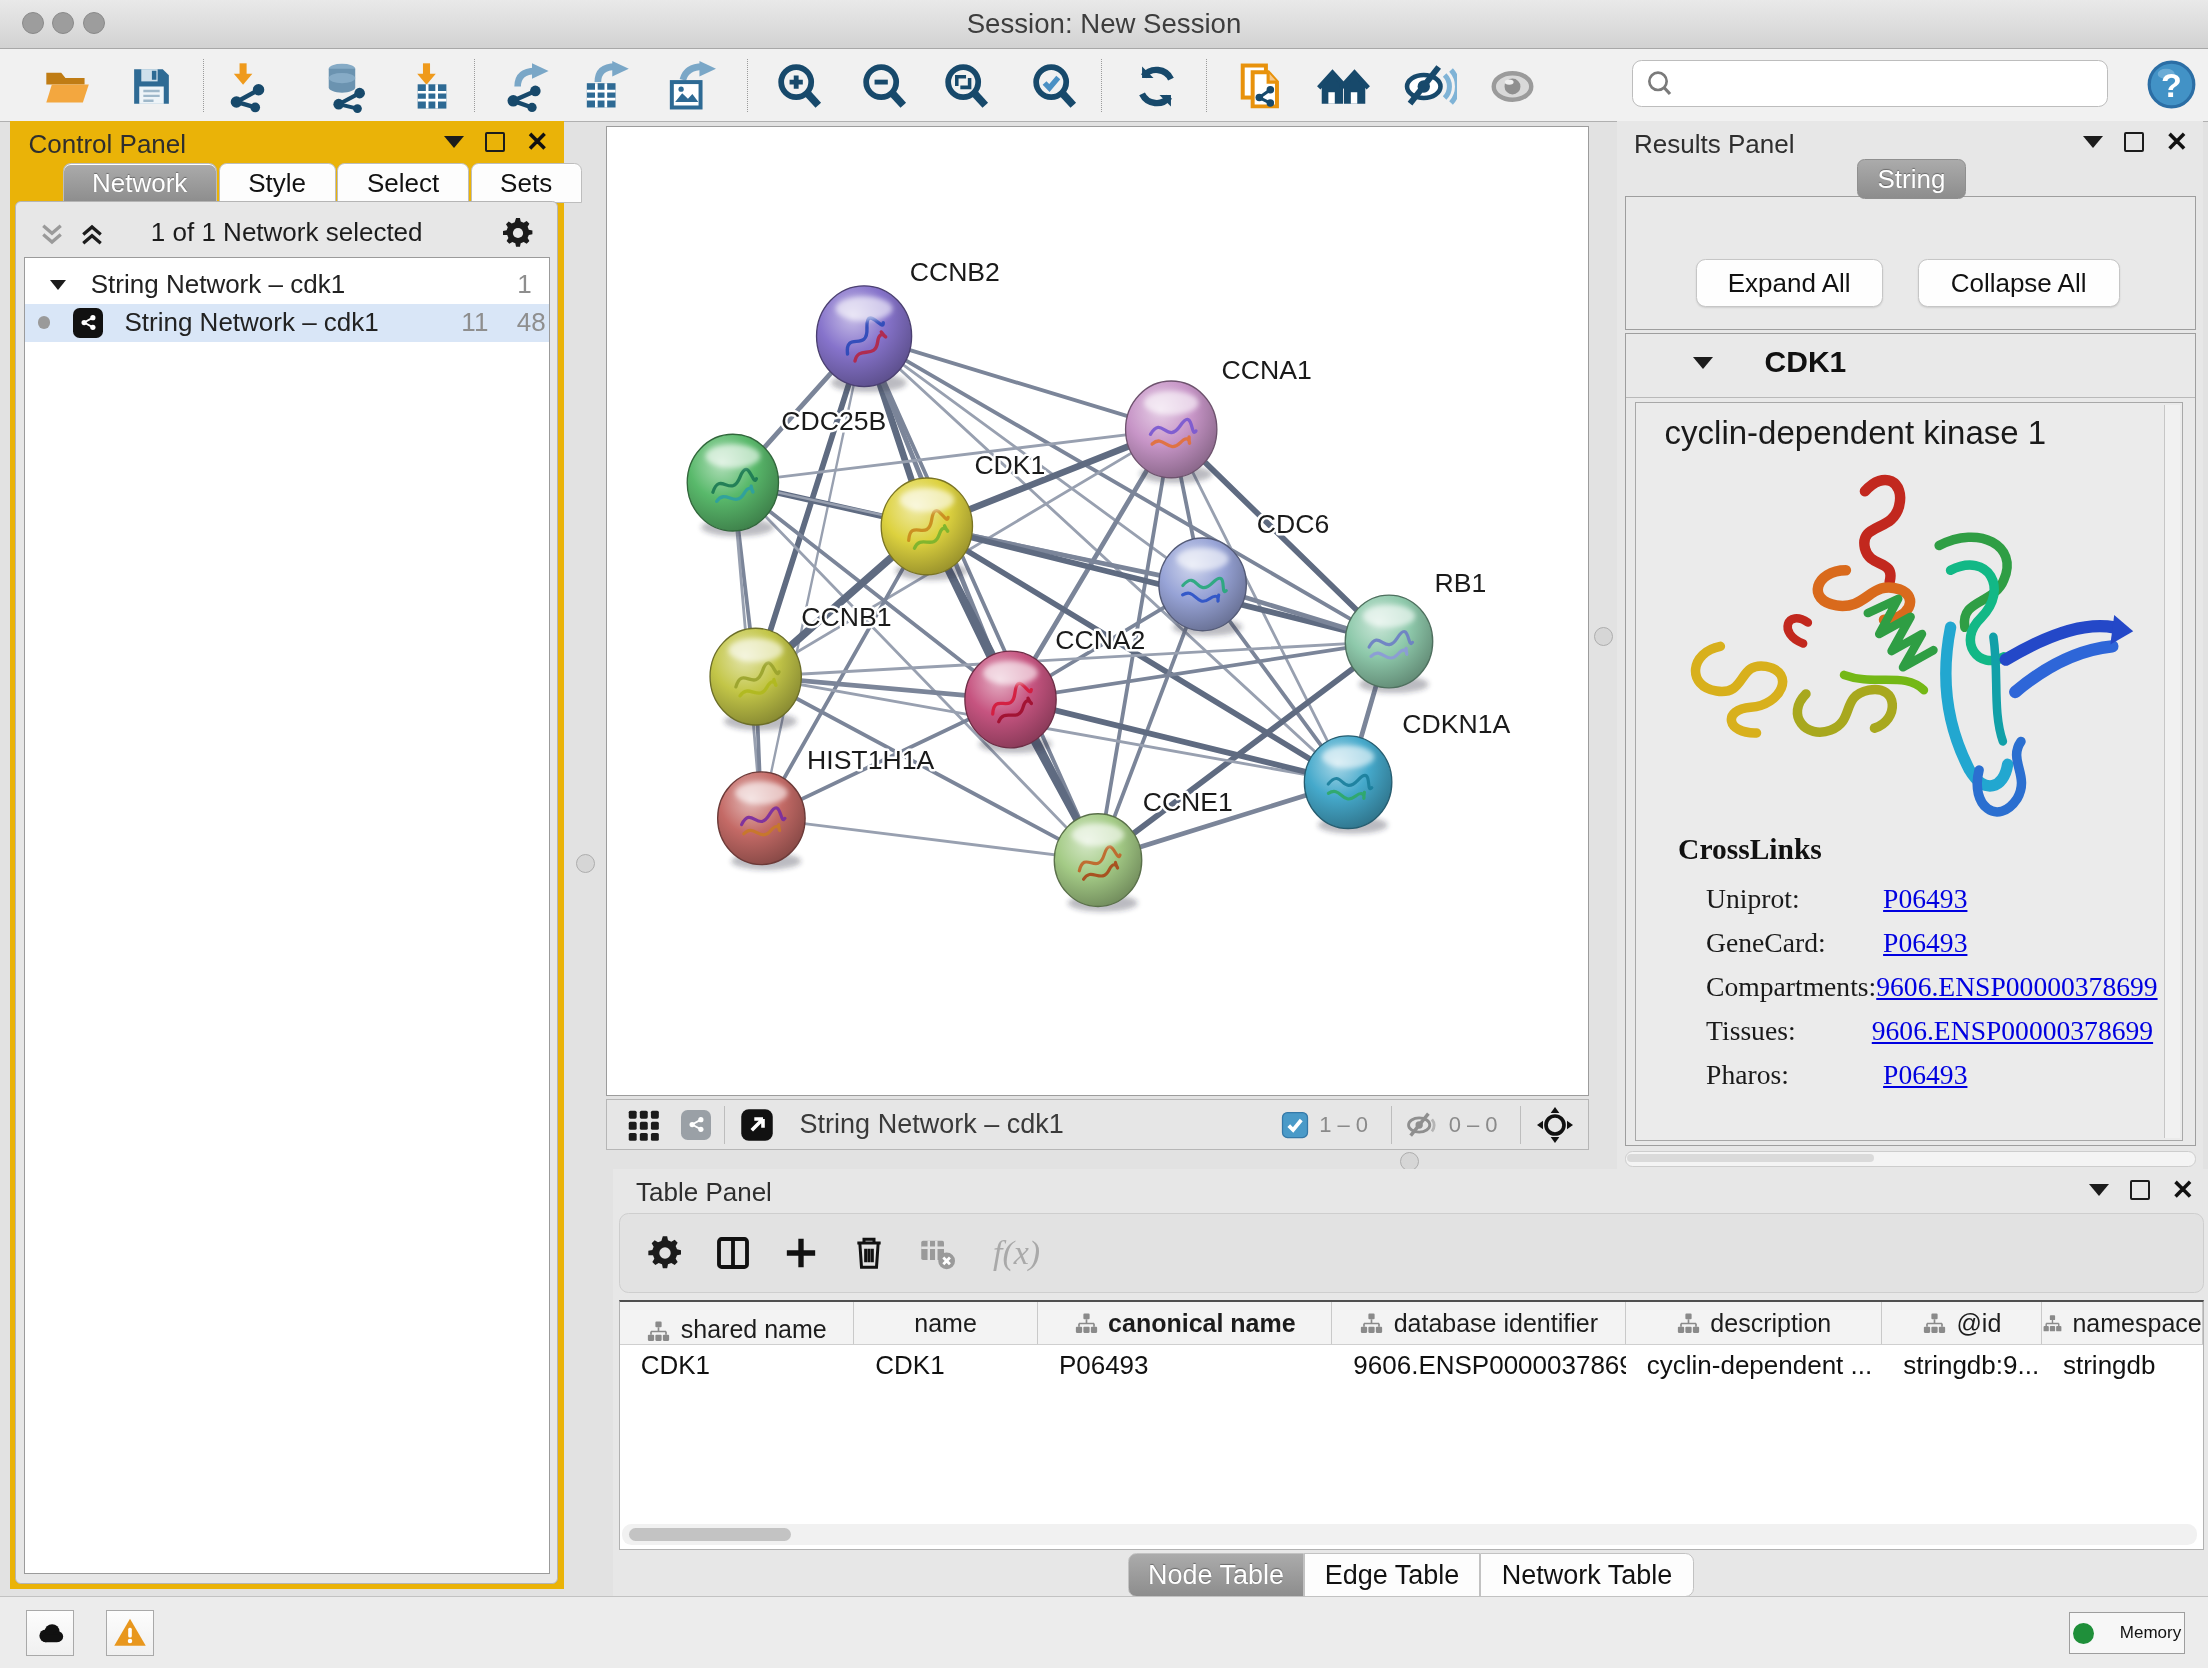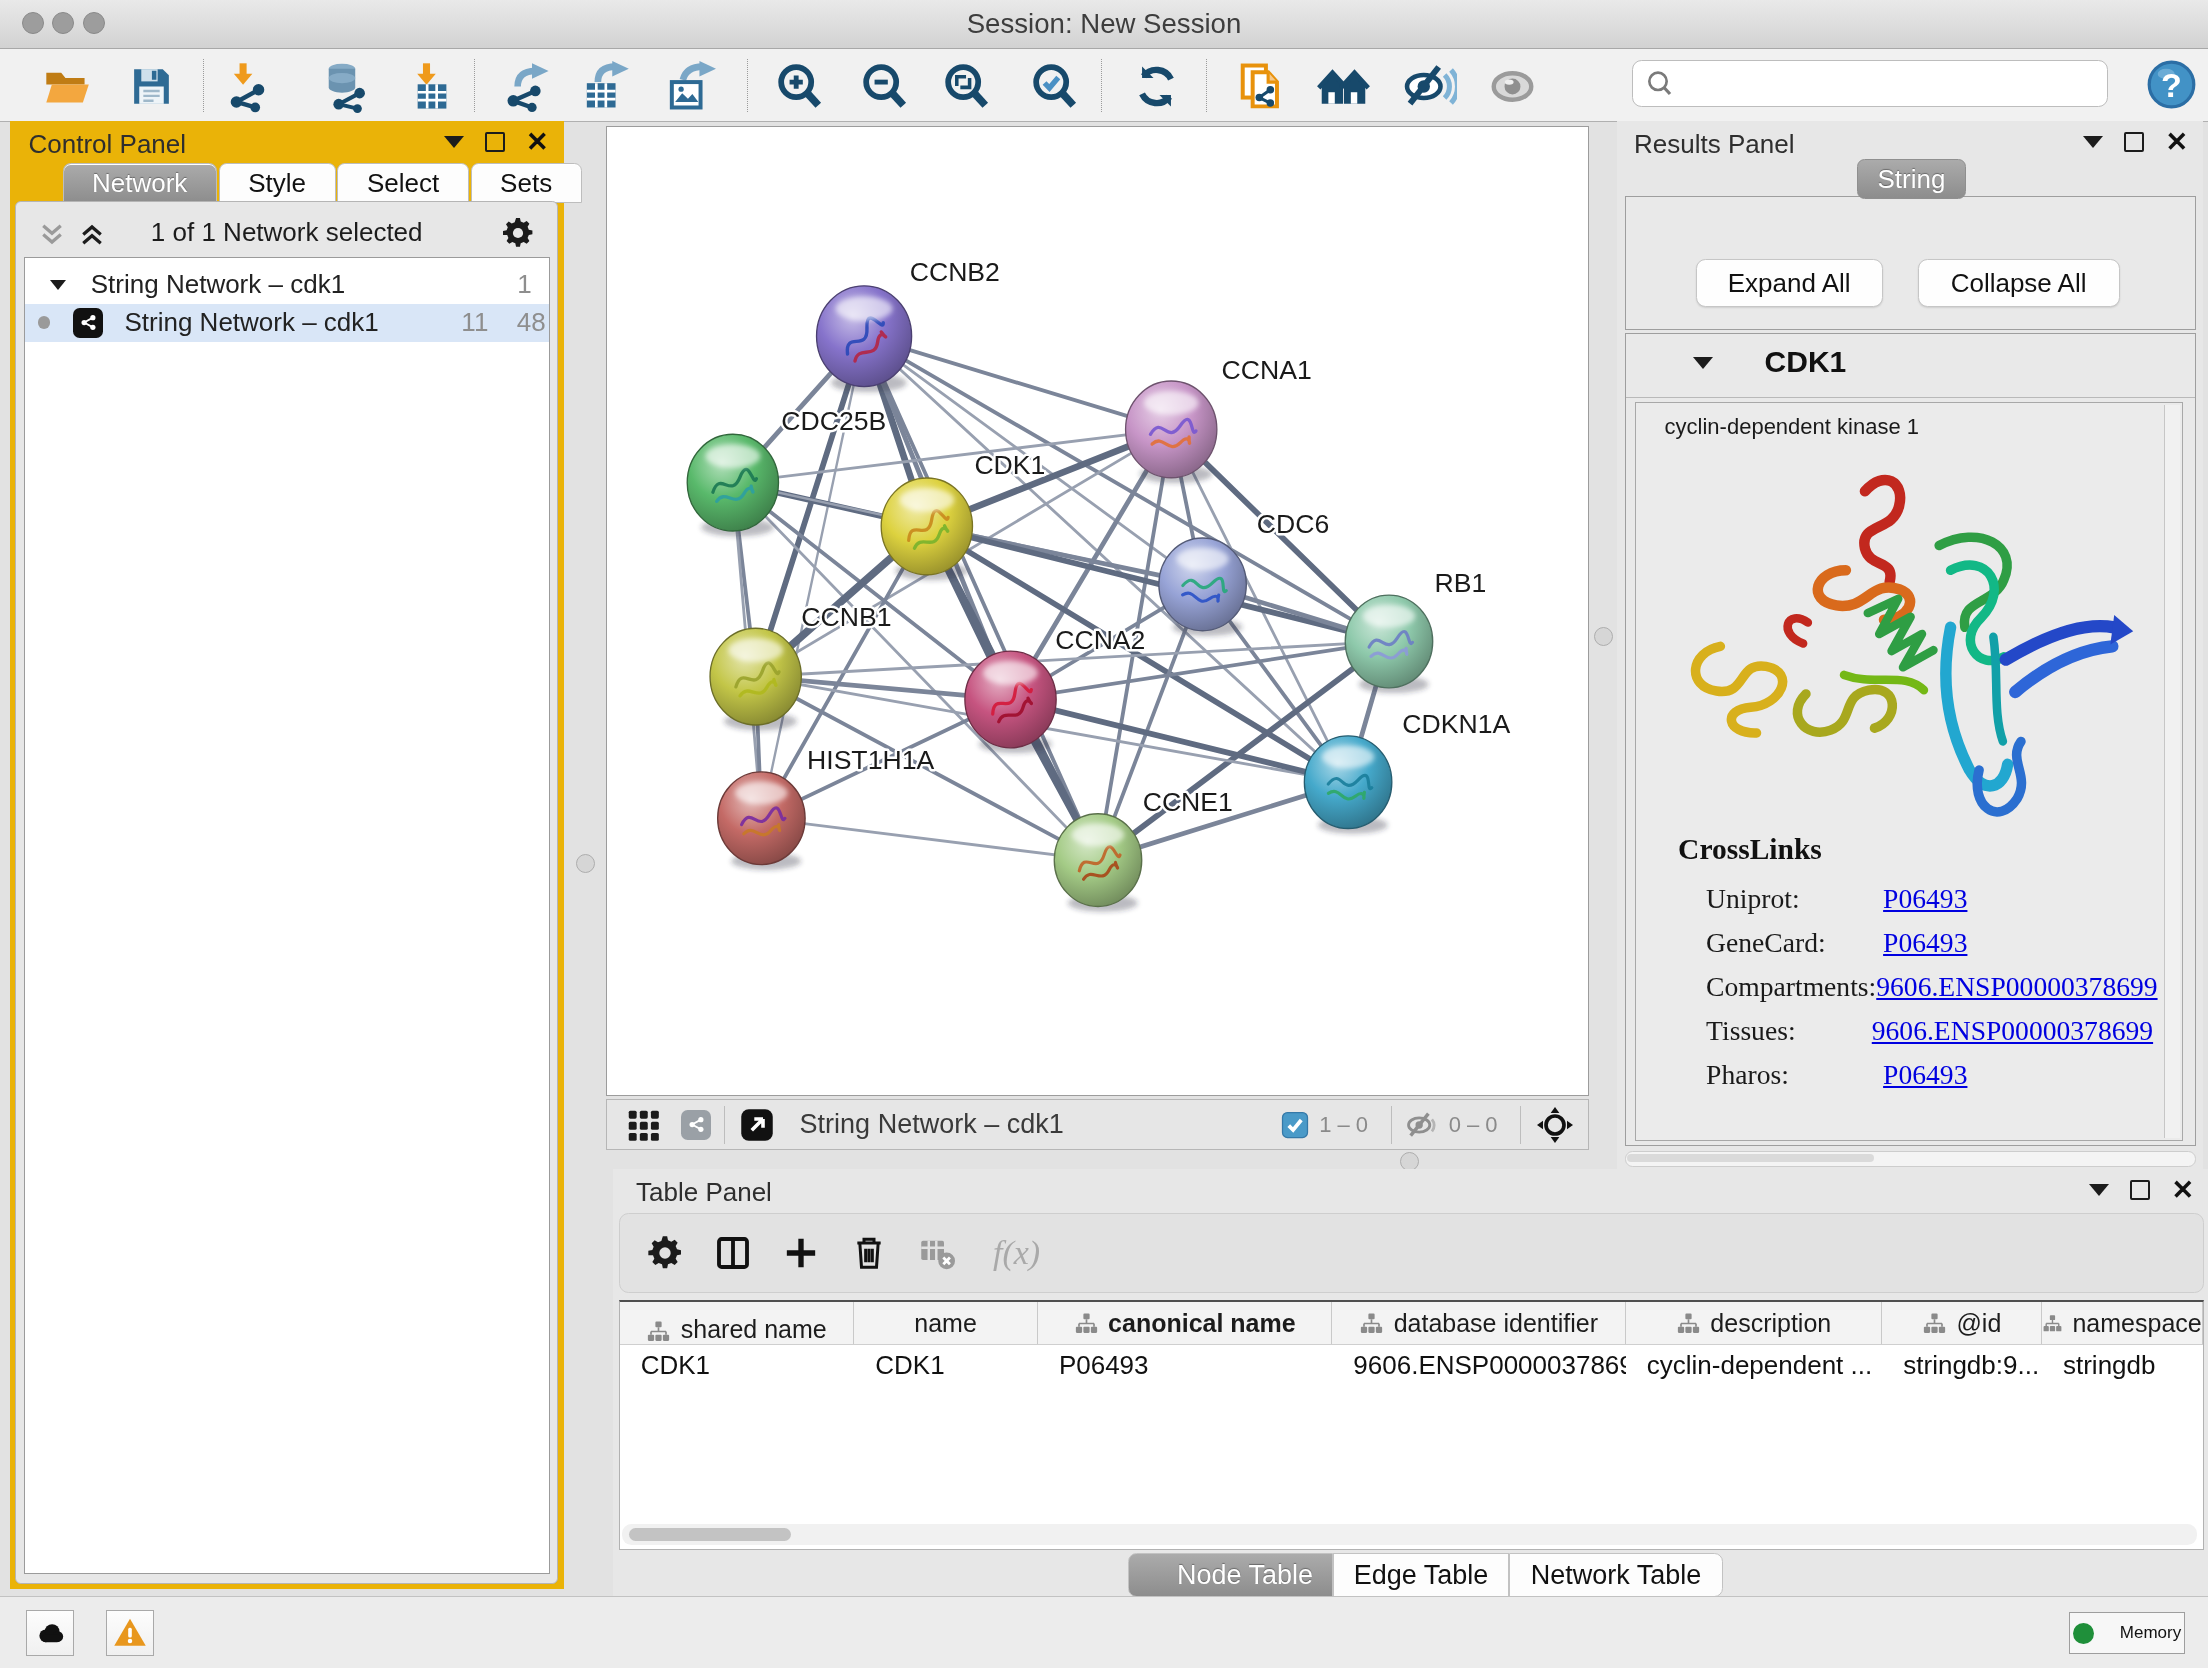"cyclin-dependent kinase 1" .gene-desc { font-size: 22px -> 33px }
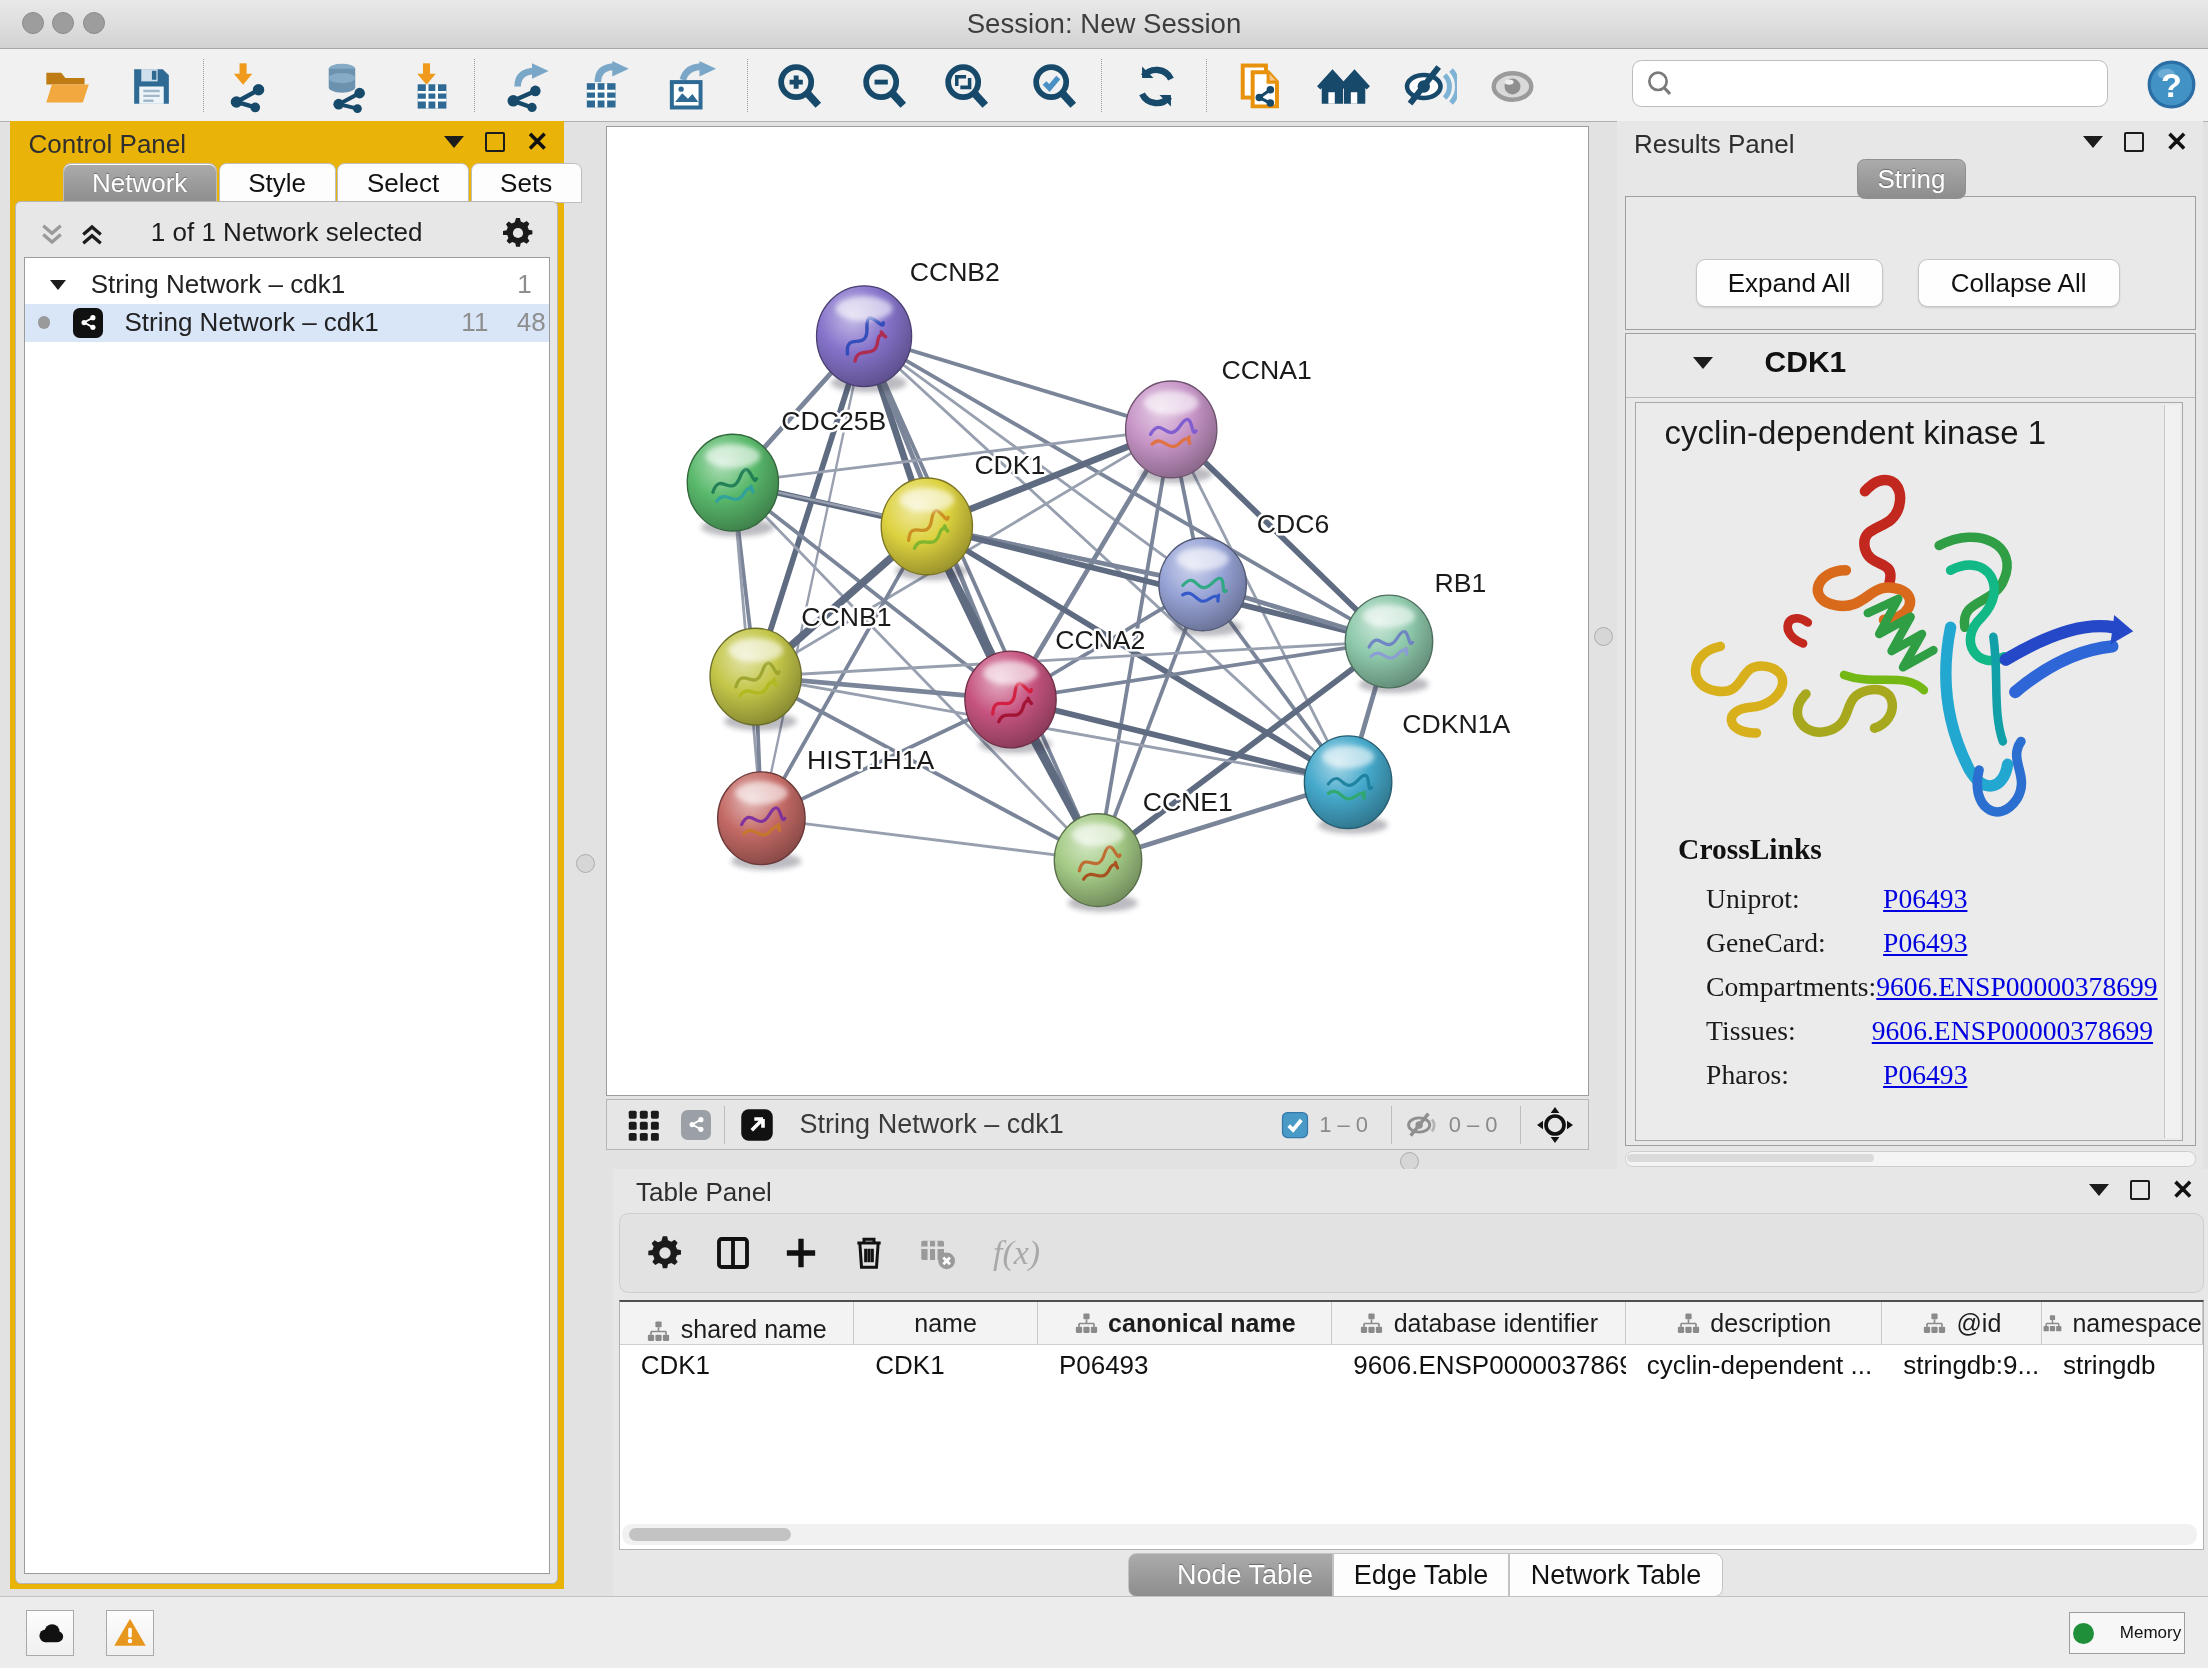"Node Table" .bt-tab.active { padding-left: 29px -> none }
